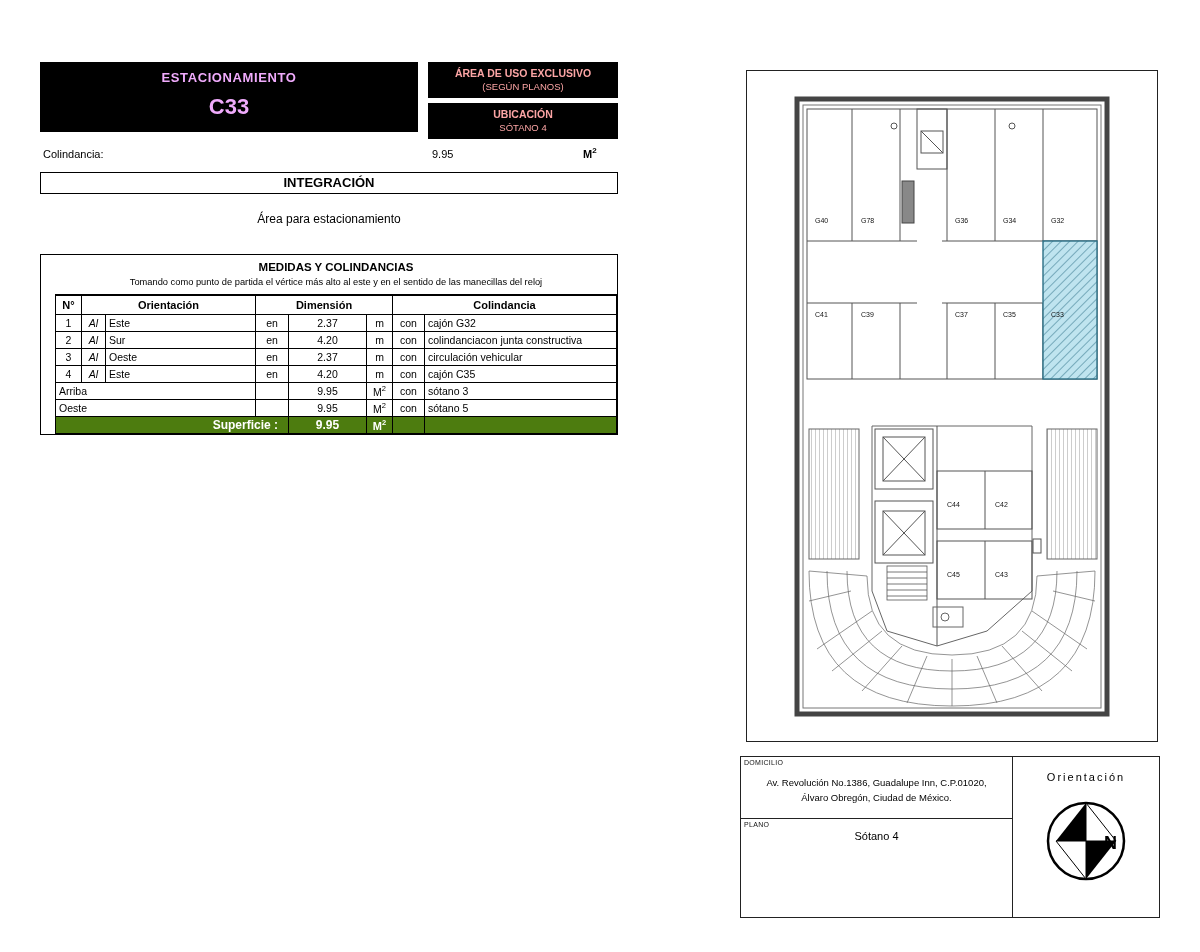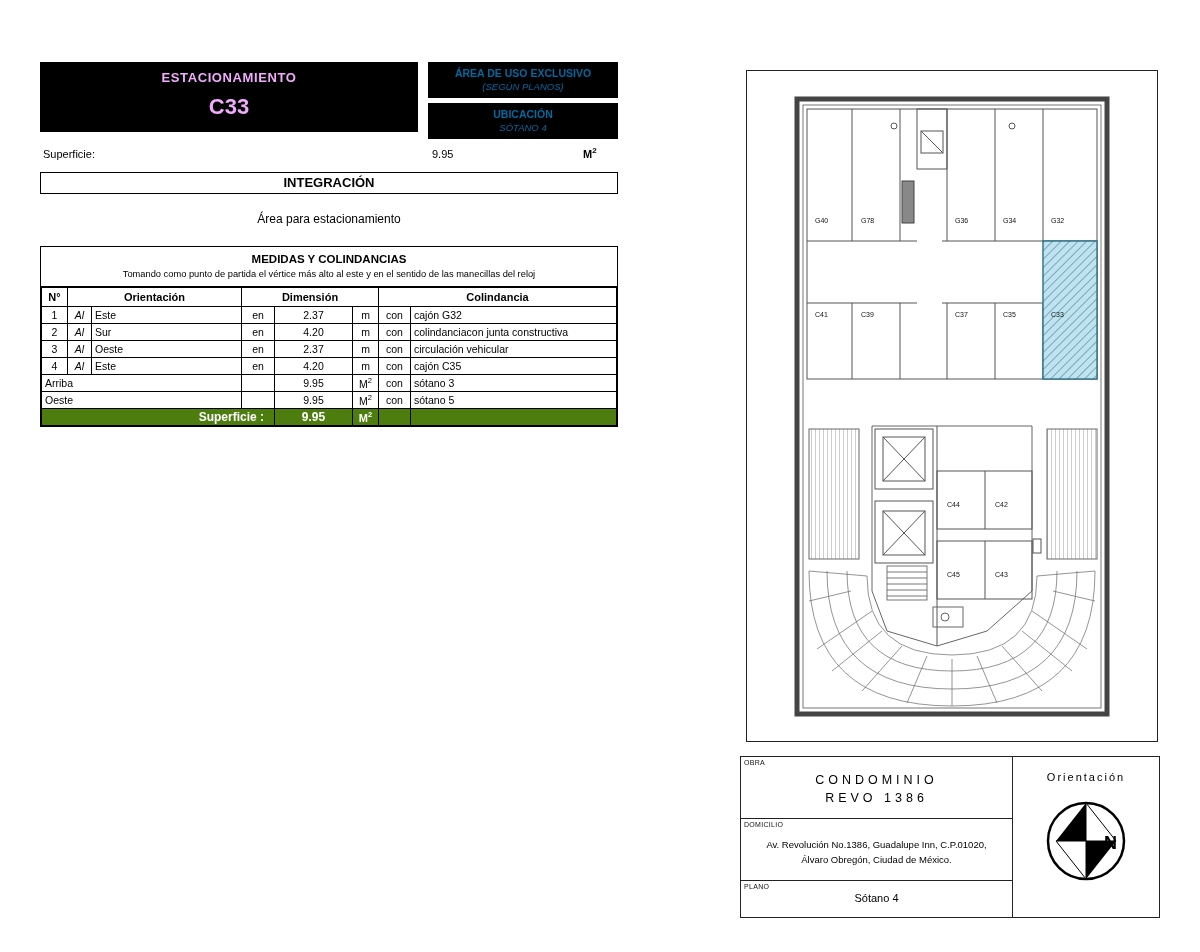"ÁREA DE USO EXCLUSIVO" .hr-box { color: #0369a1 -> #fca5a5 }
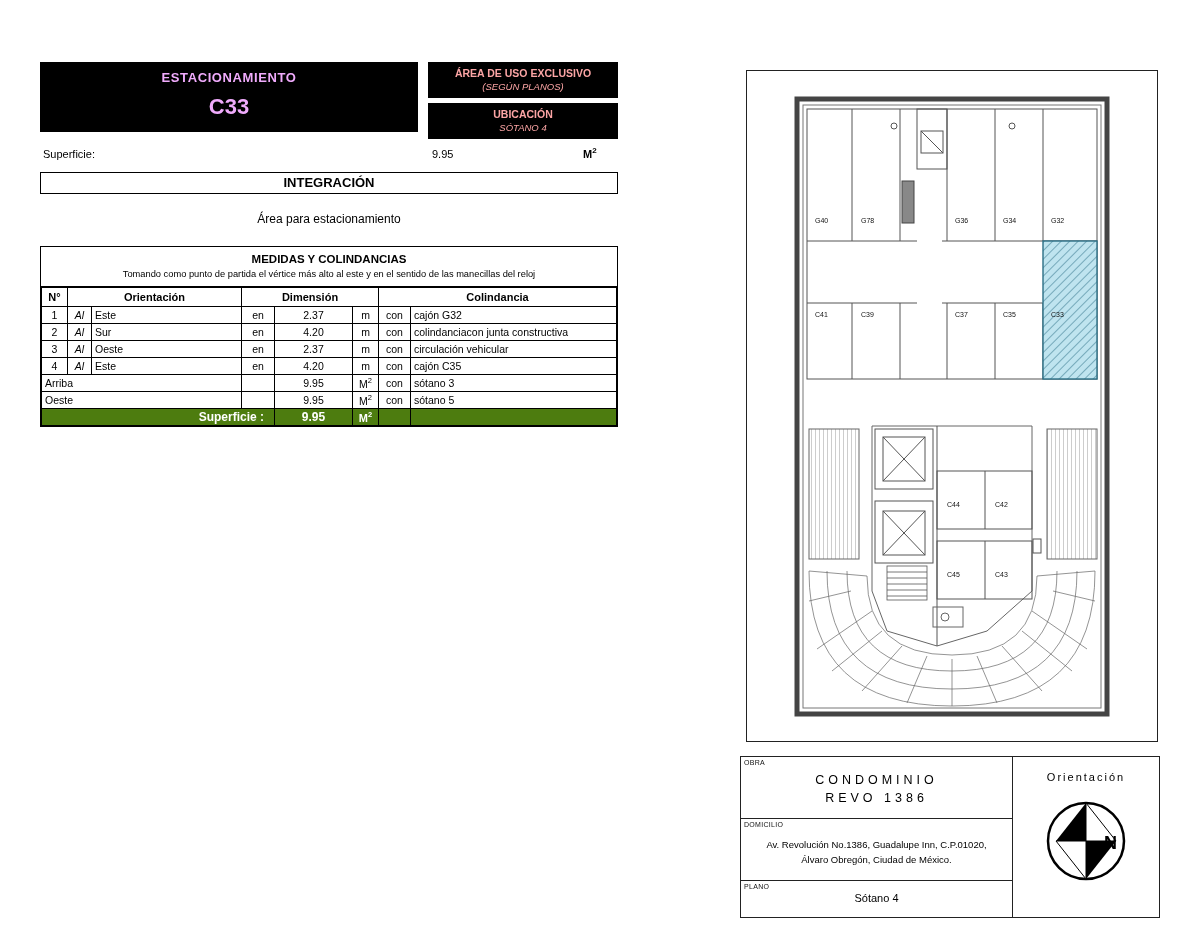"(SEGÚN PLANOS)" .hr-box .l2 { font-style: italic -> none }
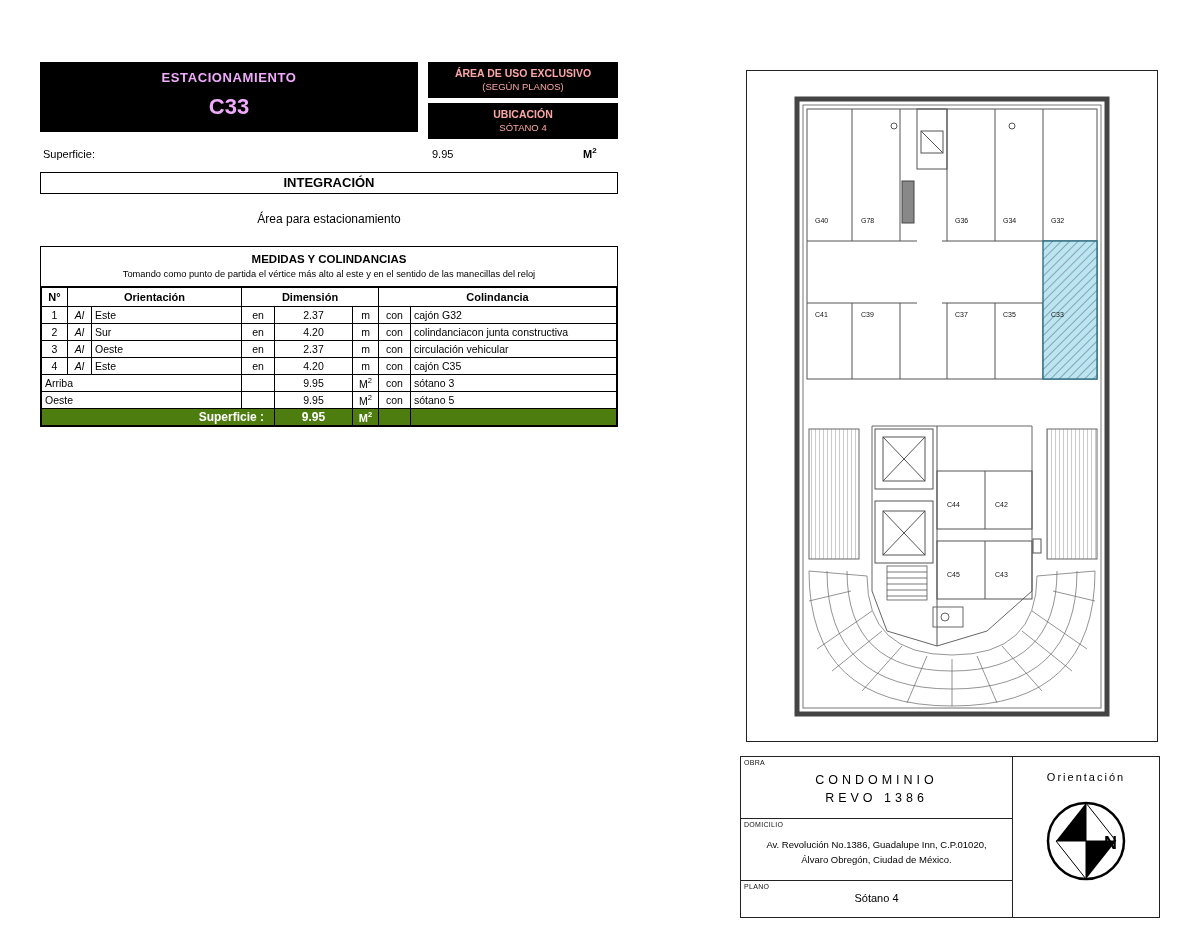"Superficie:" span.lbl { text: Superficie -> Colindancia }
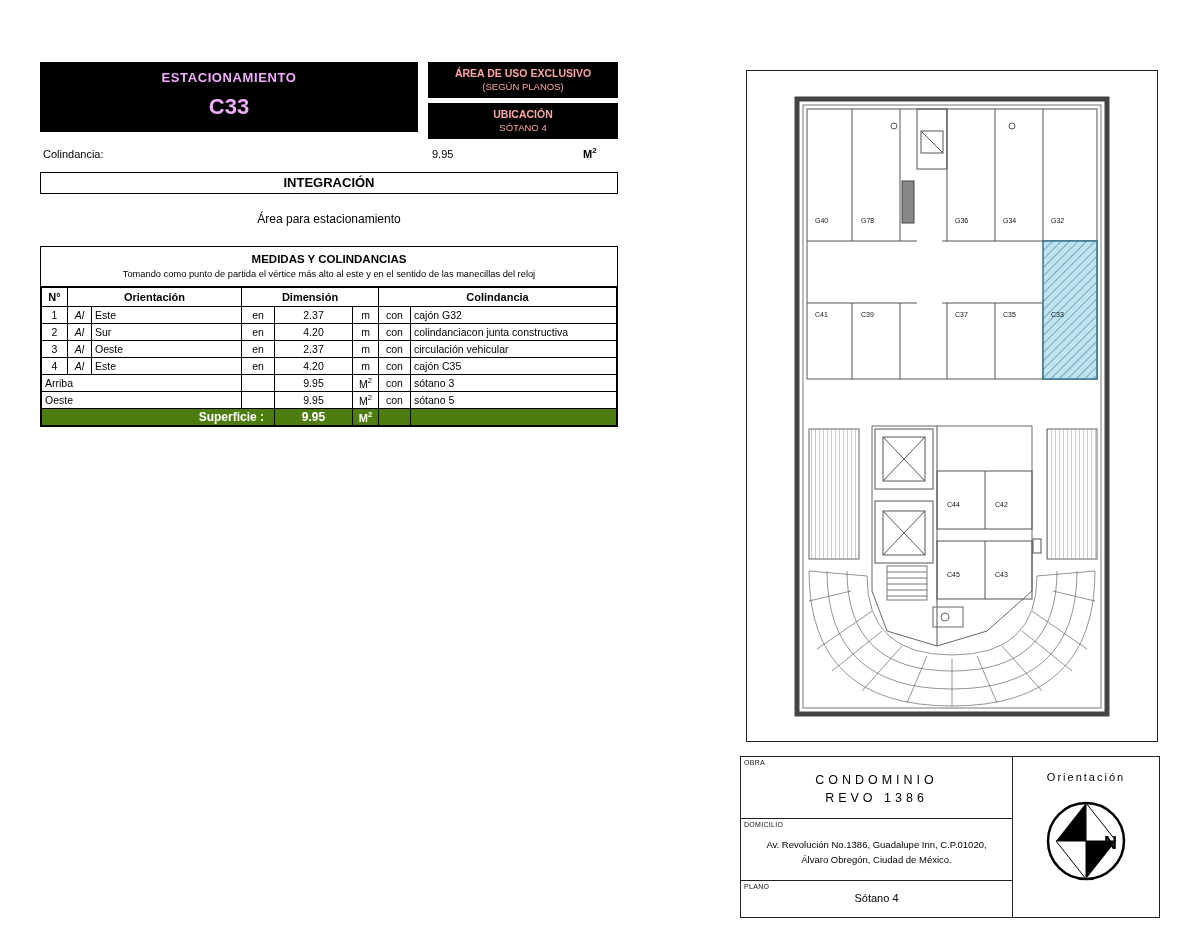"MEDIDAS Y COLINDANCIAS" .medidas { margin-top: 20px -> 28px; padding-left: none -> 14px }
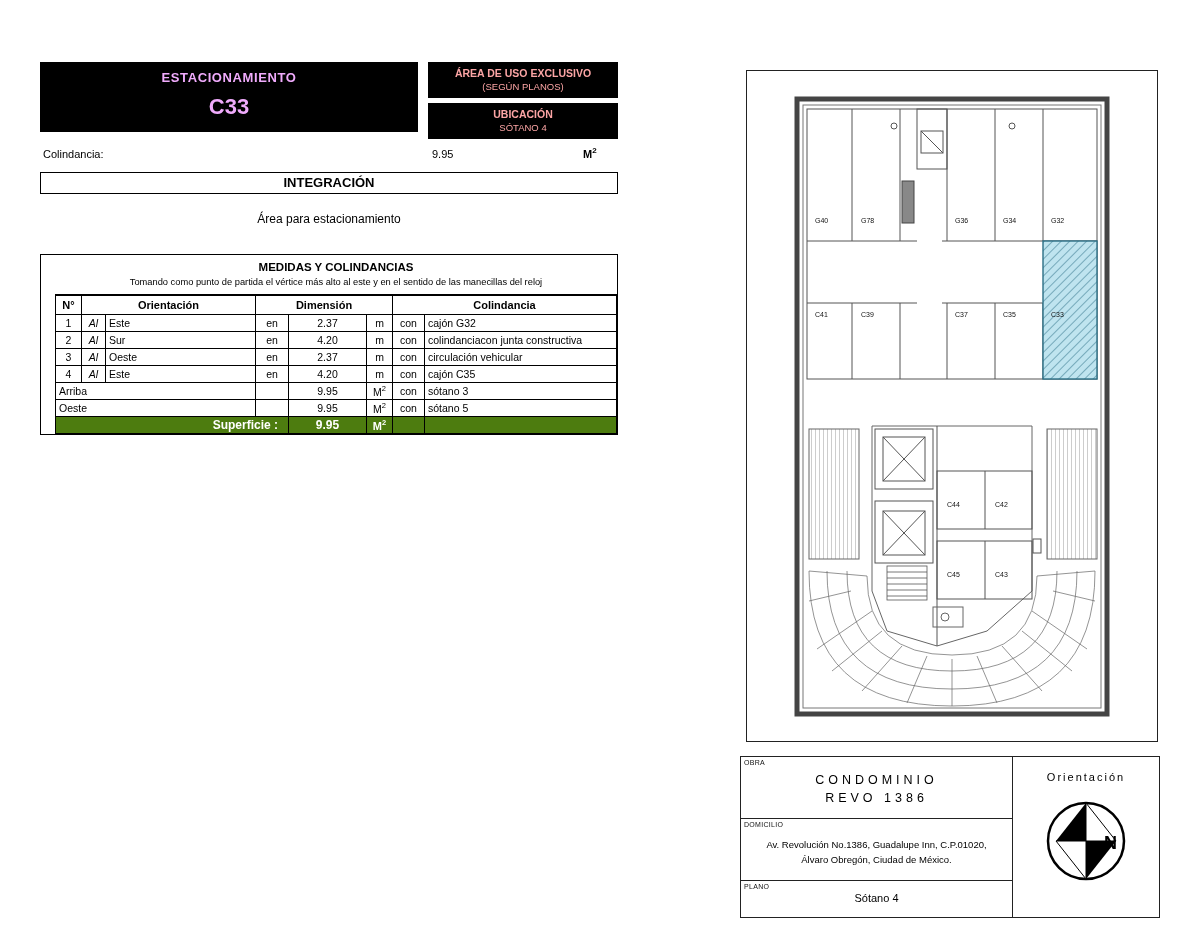"CONDOMINIO" div.bb-sect { html: <div> <span>OBRA</span> <div>CONDOMINIO</div> <div>REVO 1386</div> </div> -> none }
